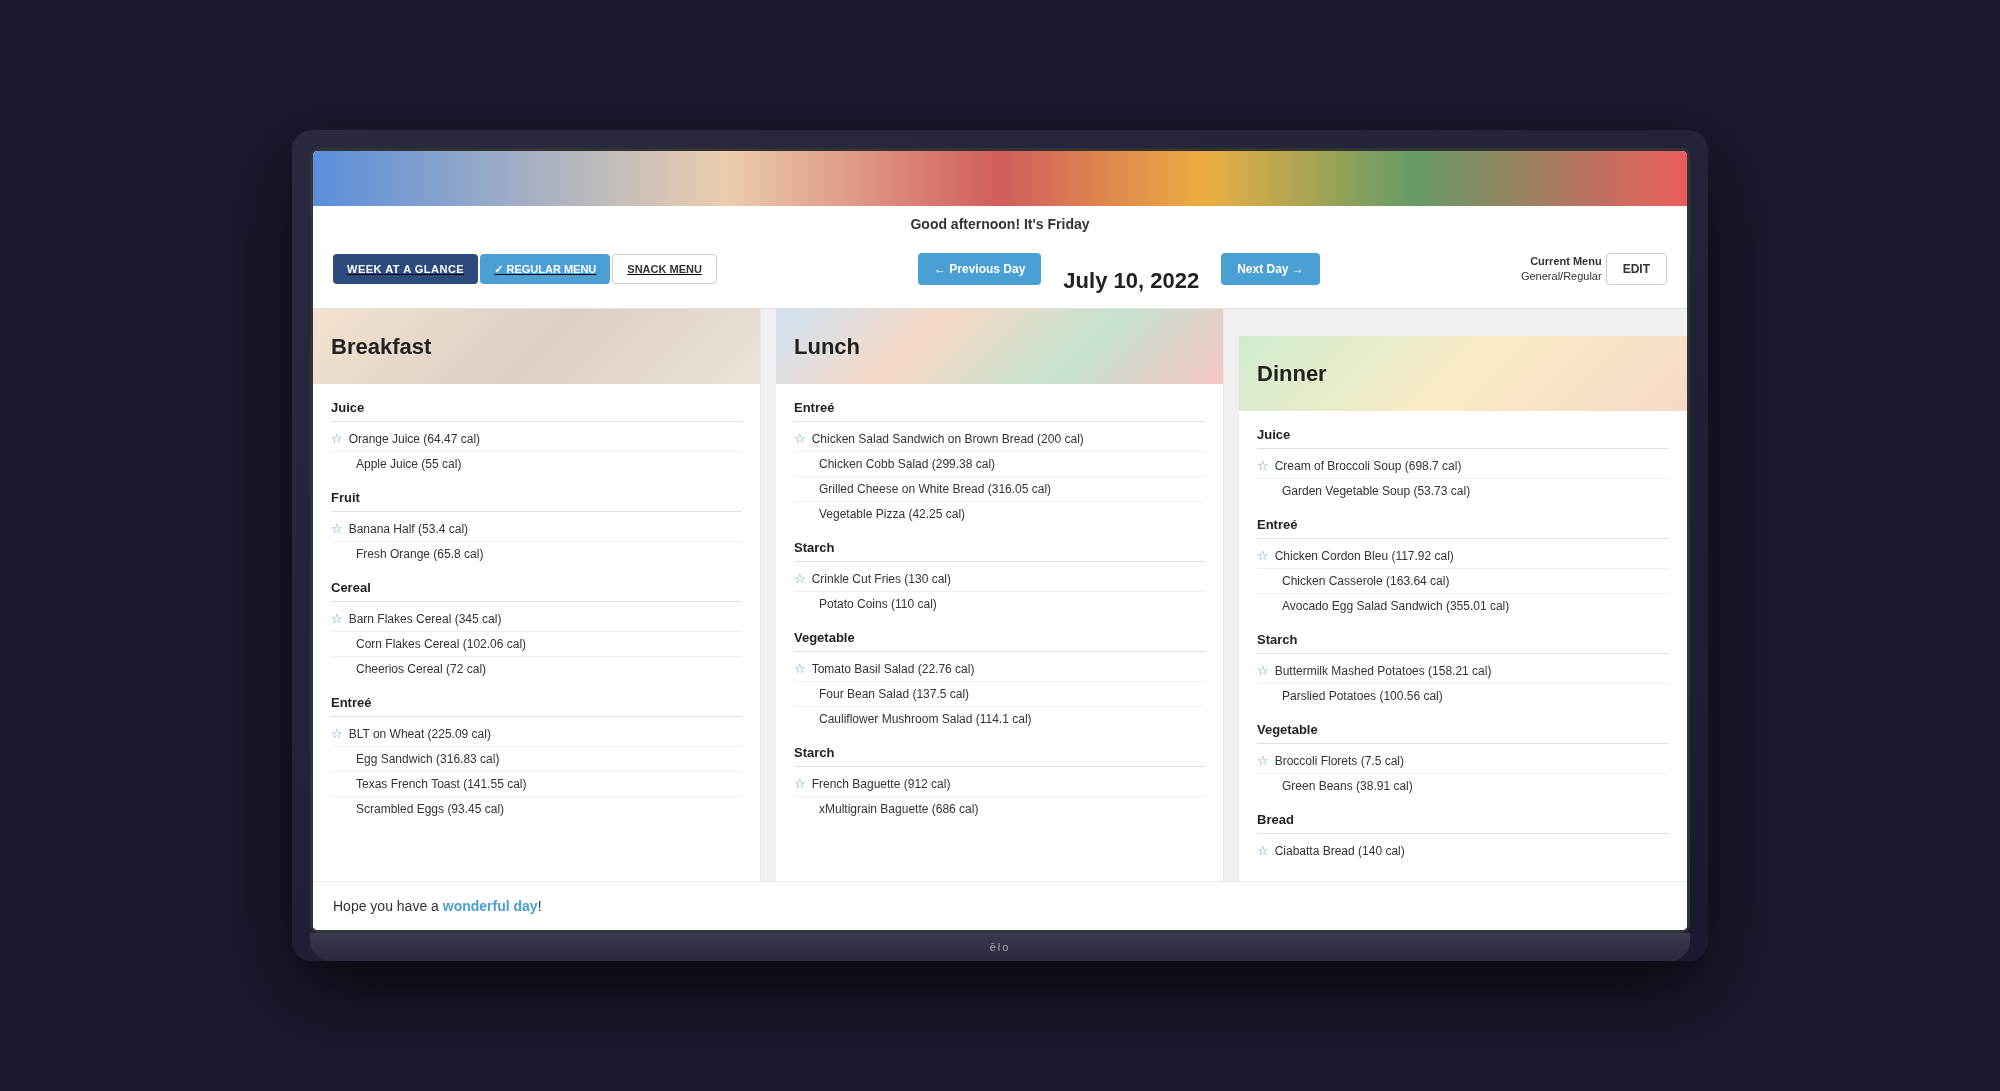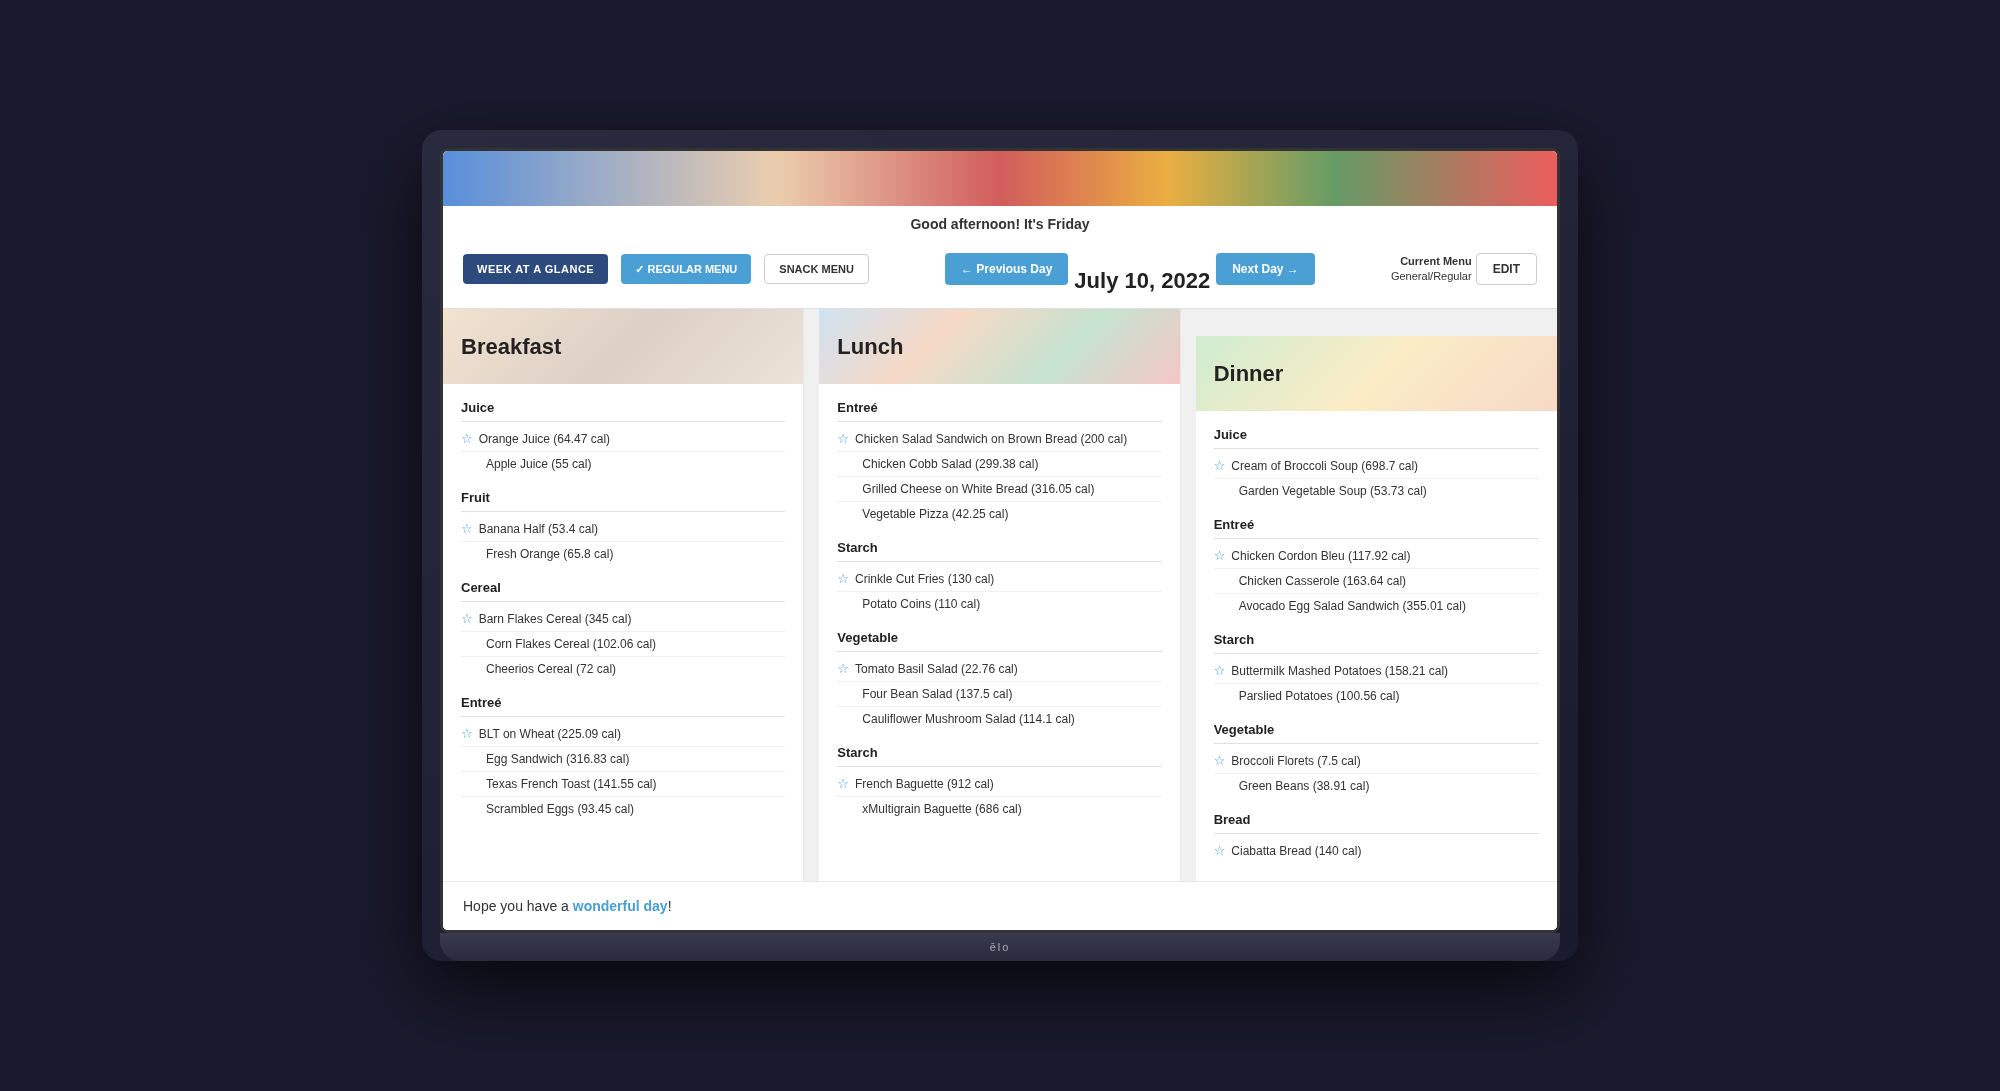"Good afternoon! It's Friday" .laptop-outer { width: 1156px -> 1416px }
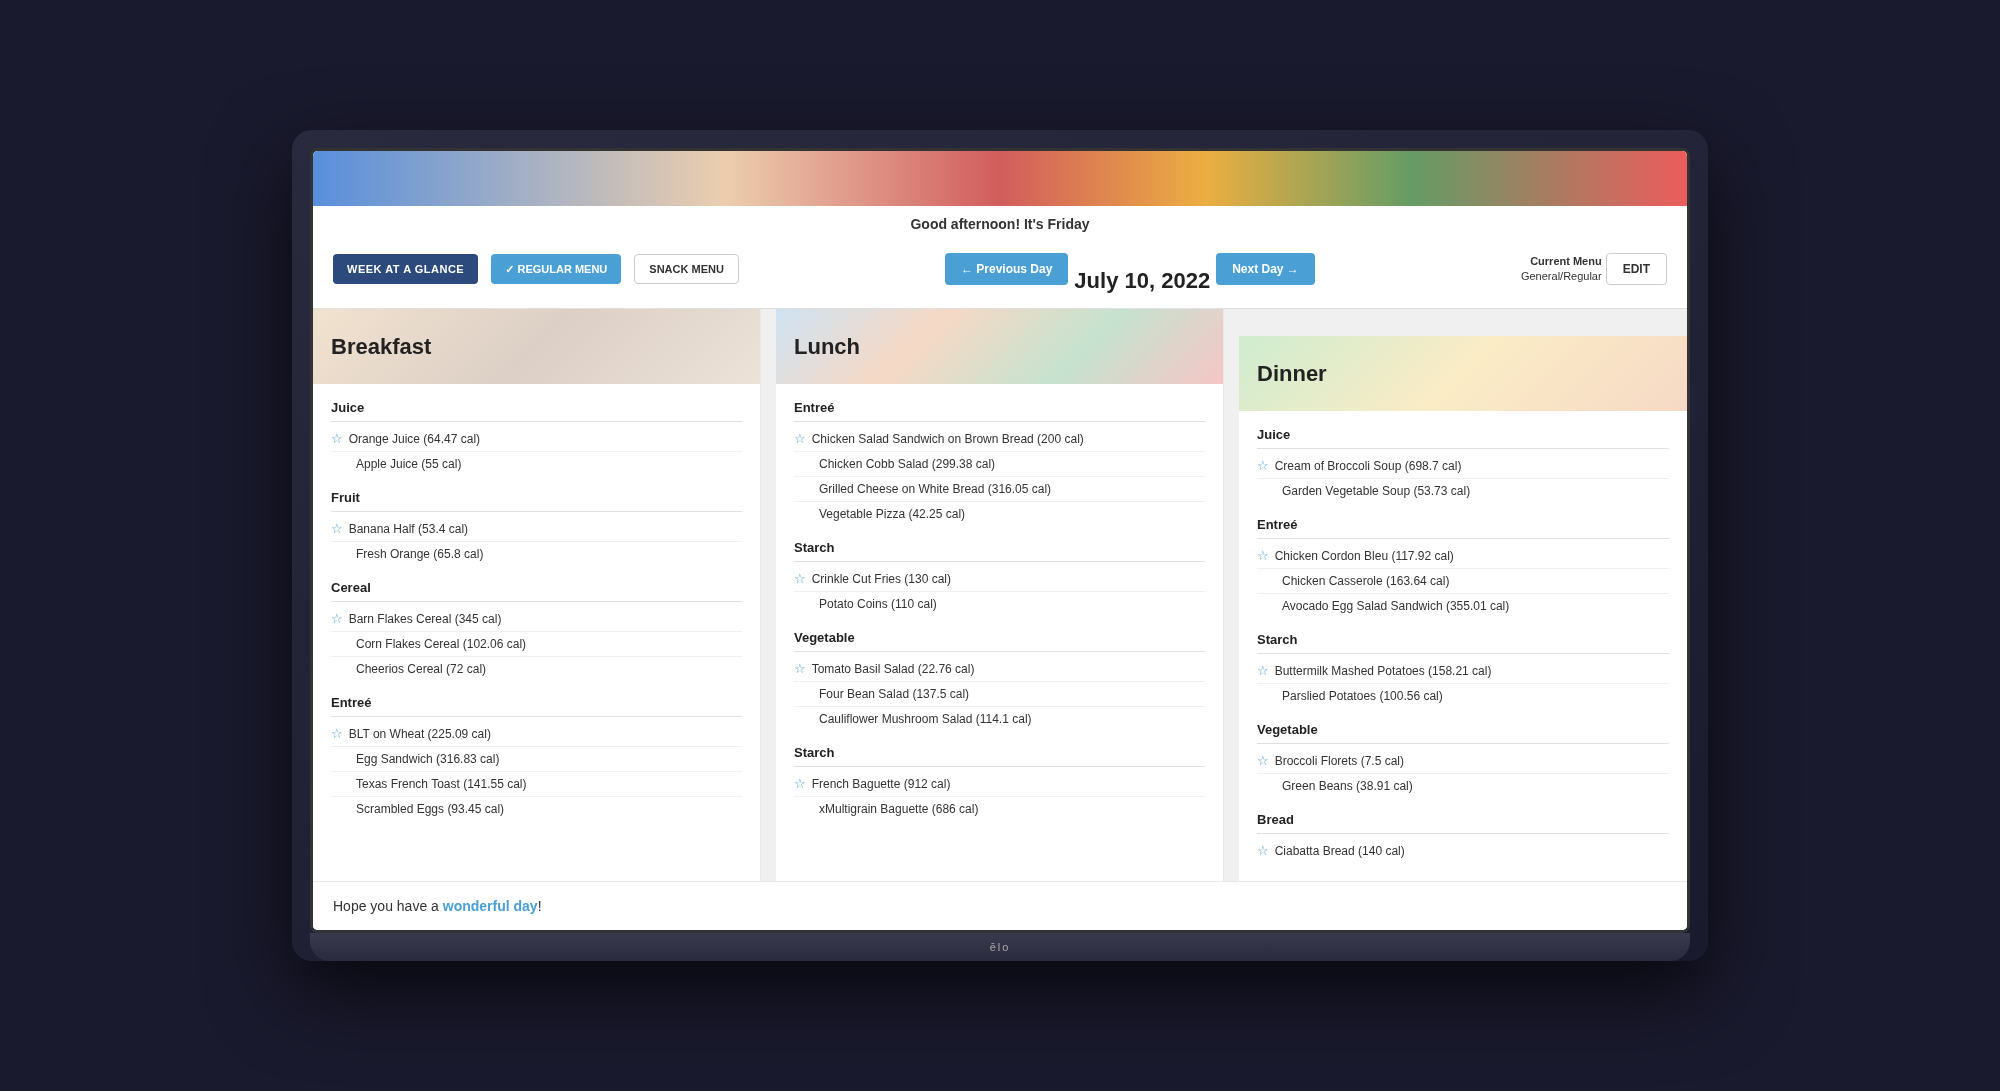"WEEK AT A GLANCE" .nav-left { gap: 13px -> 2px; text-decoration: none -> underline }
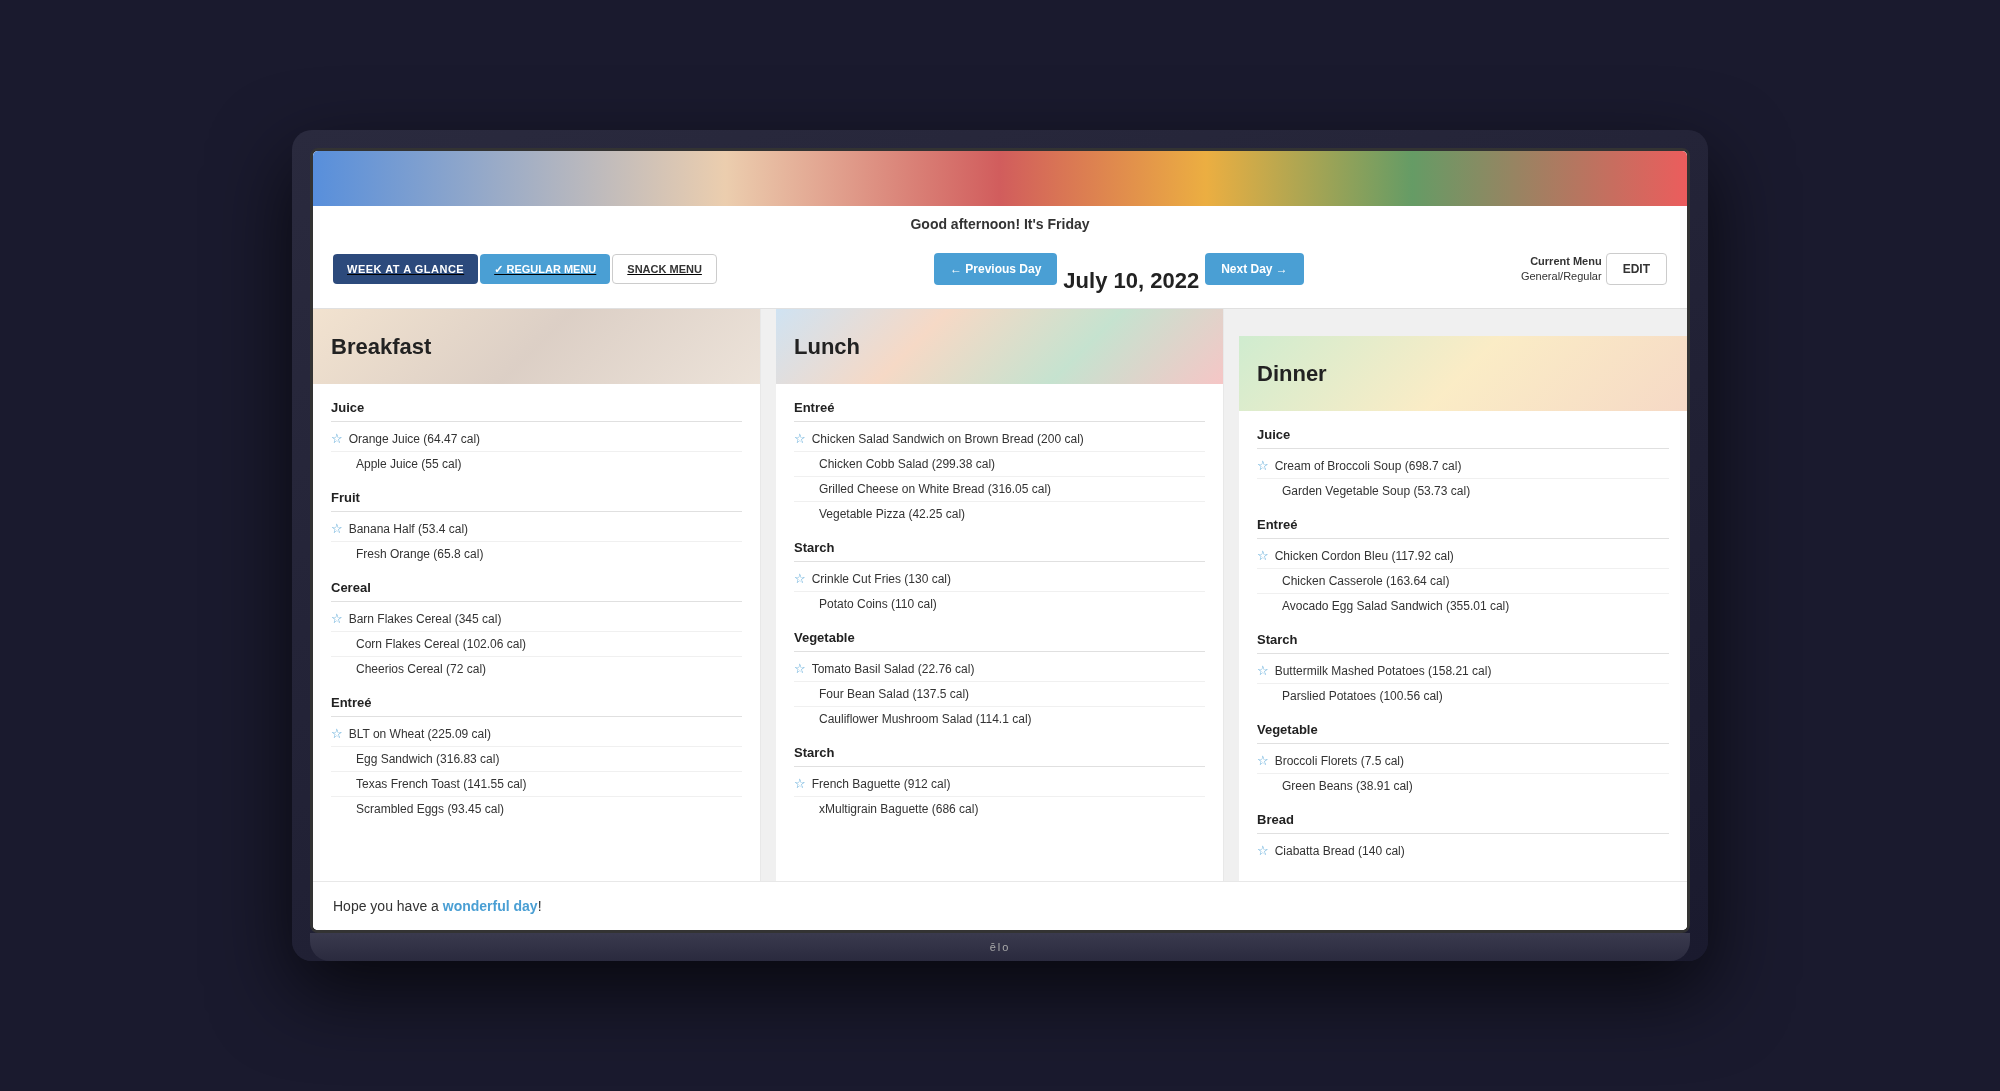"← Previous Day" .nav-center { gap: 6px -> 22px }
